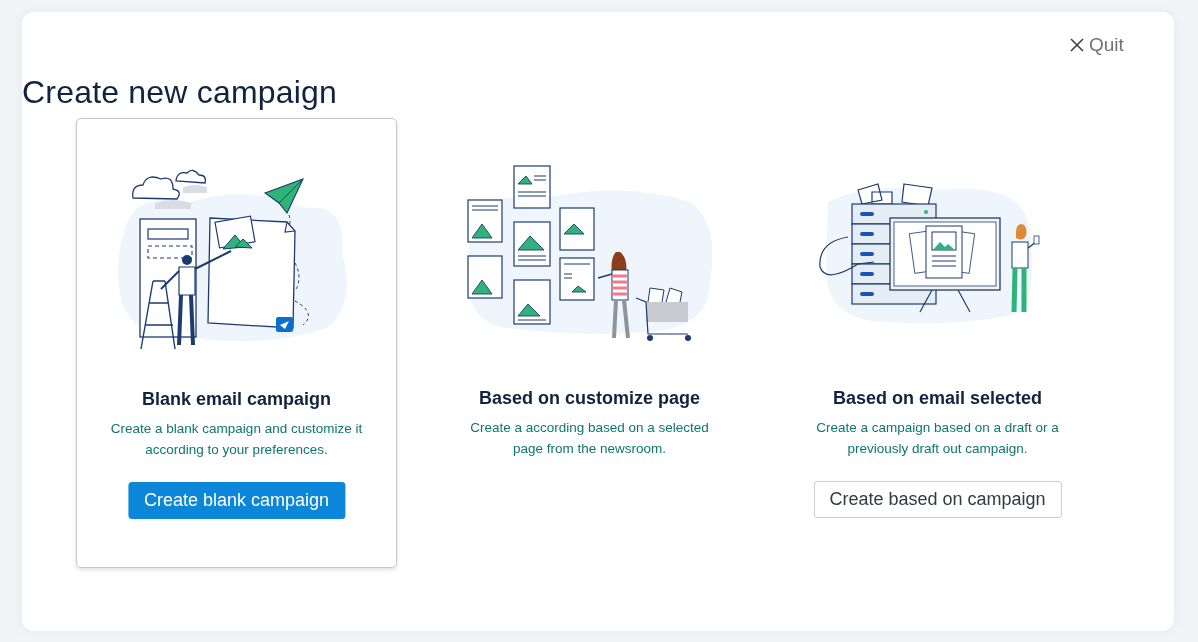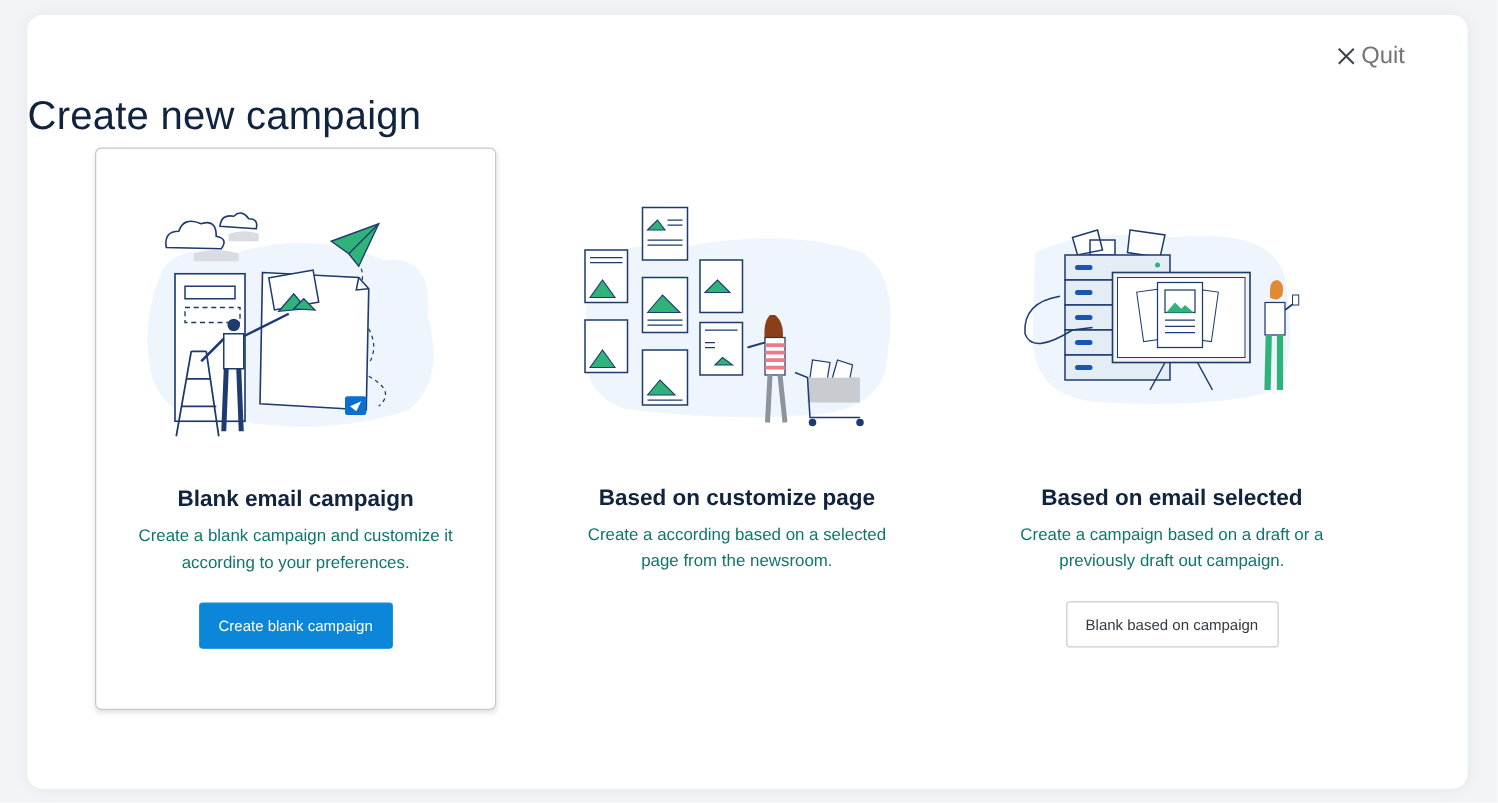"Create blank campaign" .btn { font-size: 12px -> 18px }
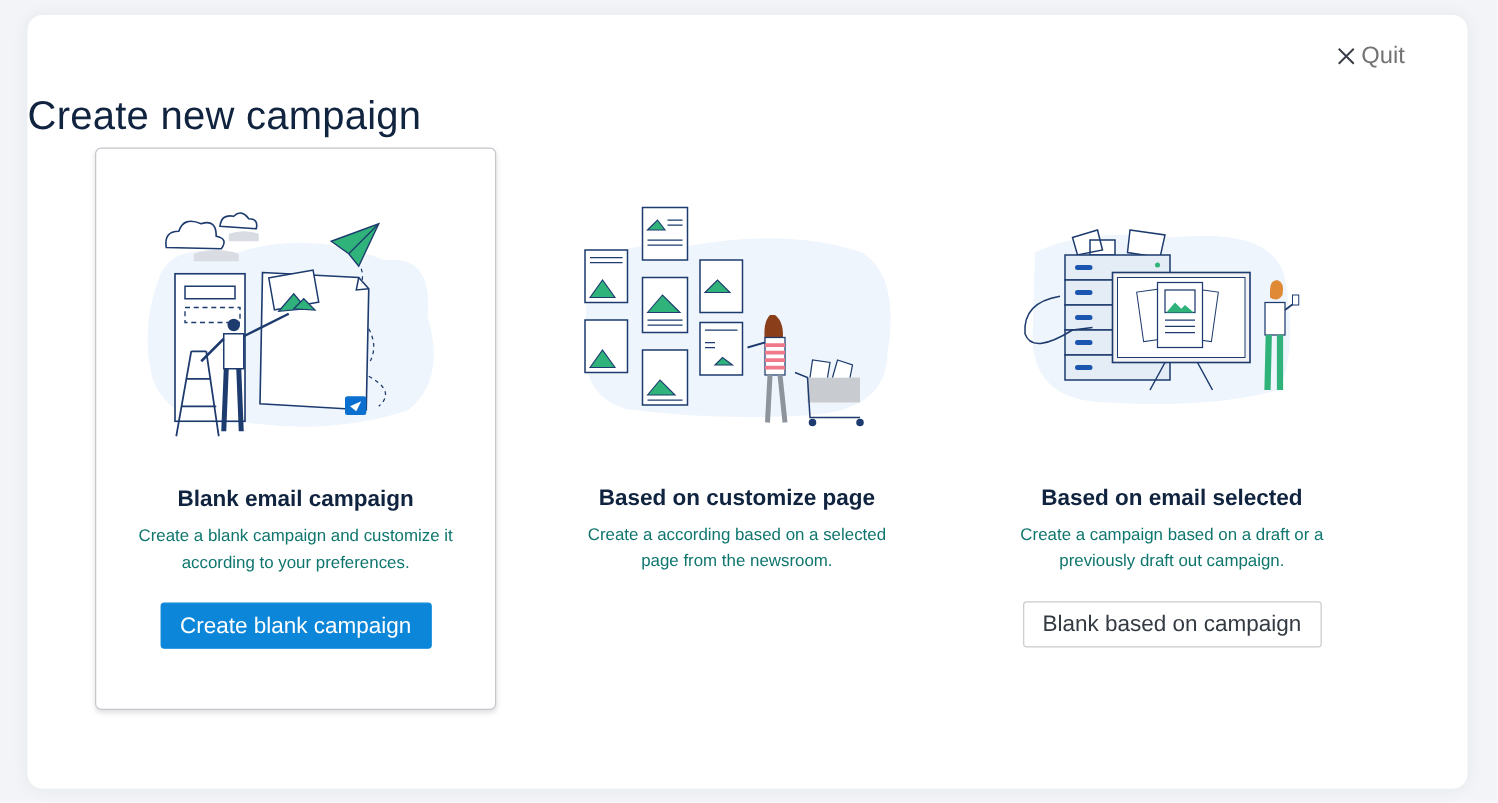"Blank based on campaign" button.btn { text: Blank -> Create }
